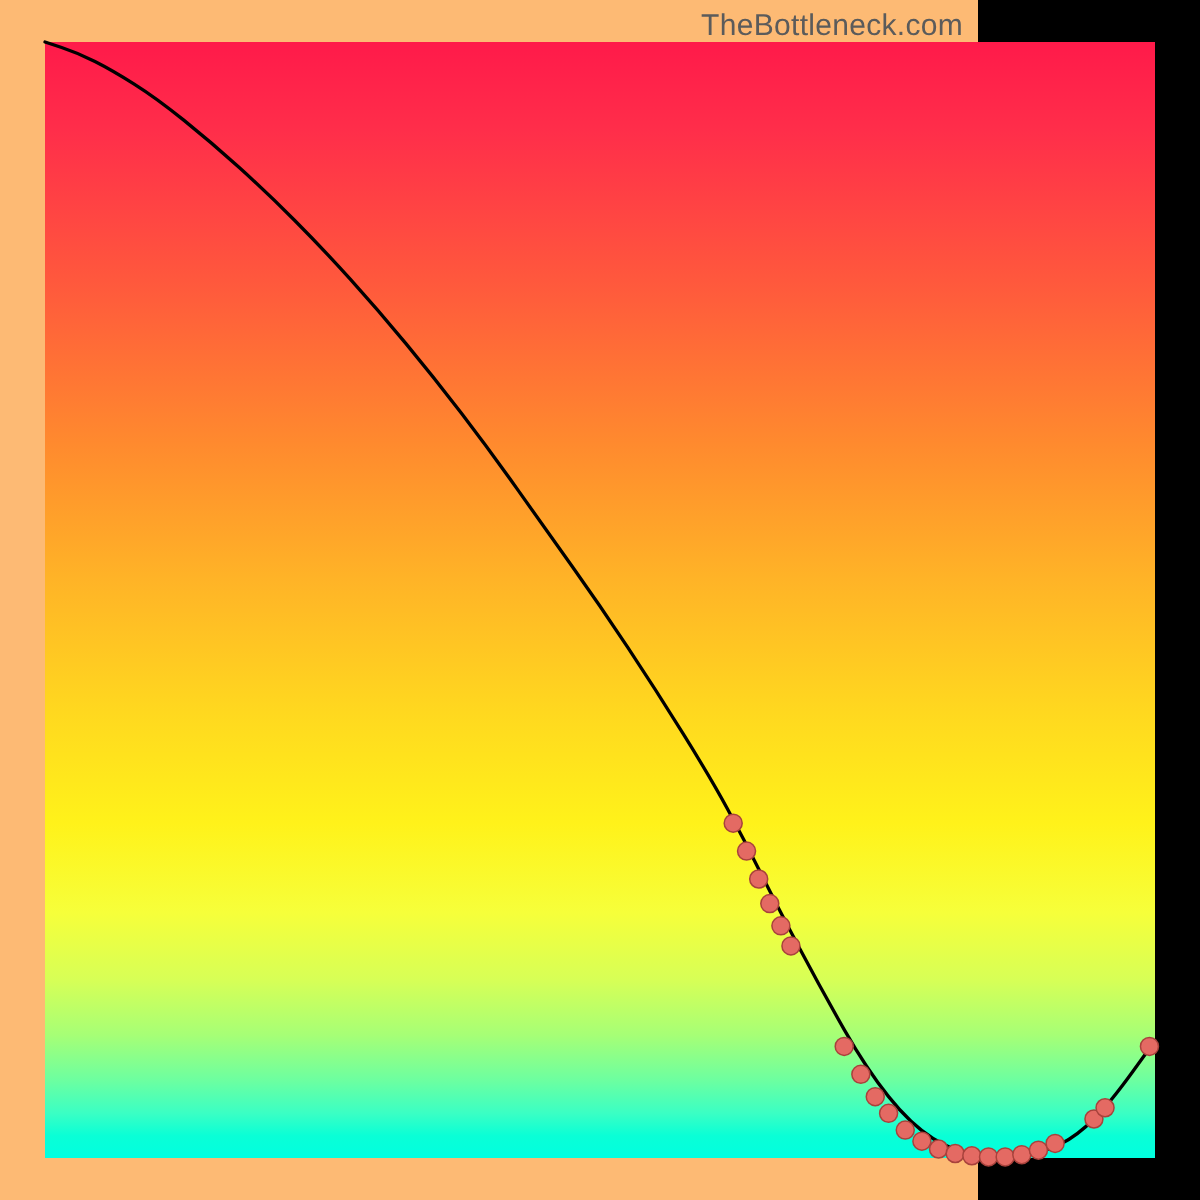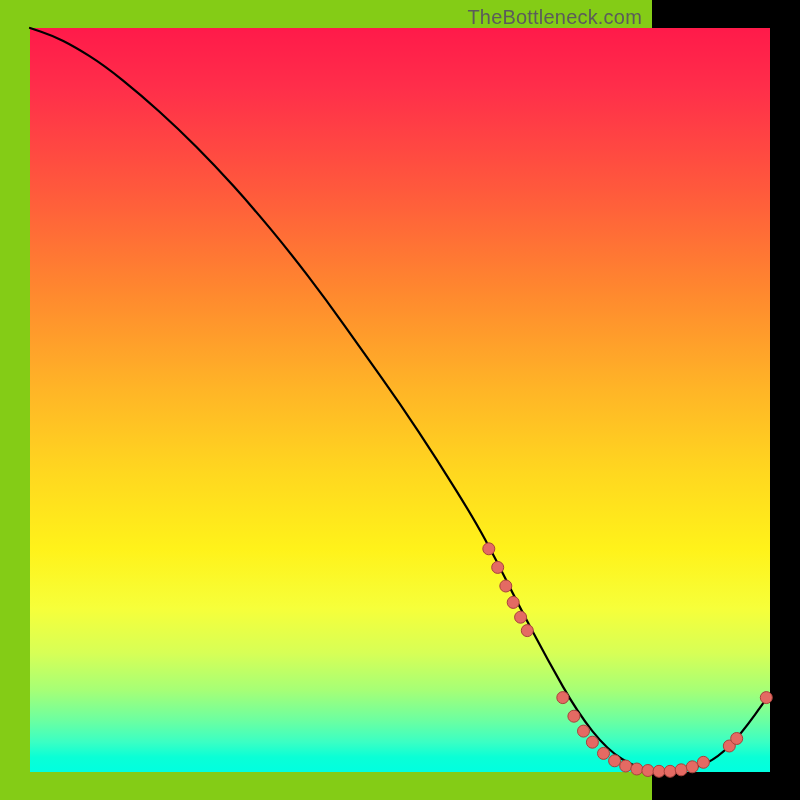"TheBottleneck.com" .stage { background: #84cc16 -> #fdba74 }
